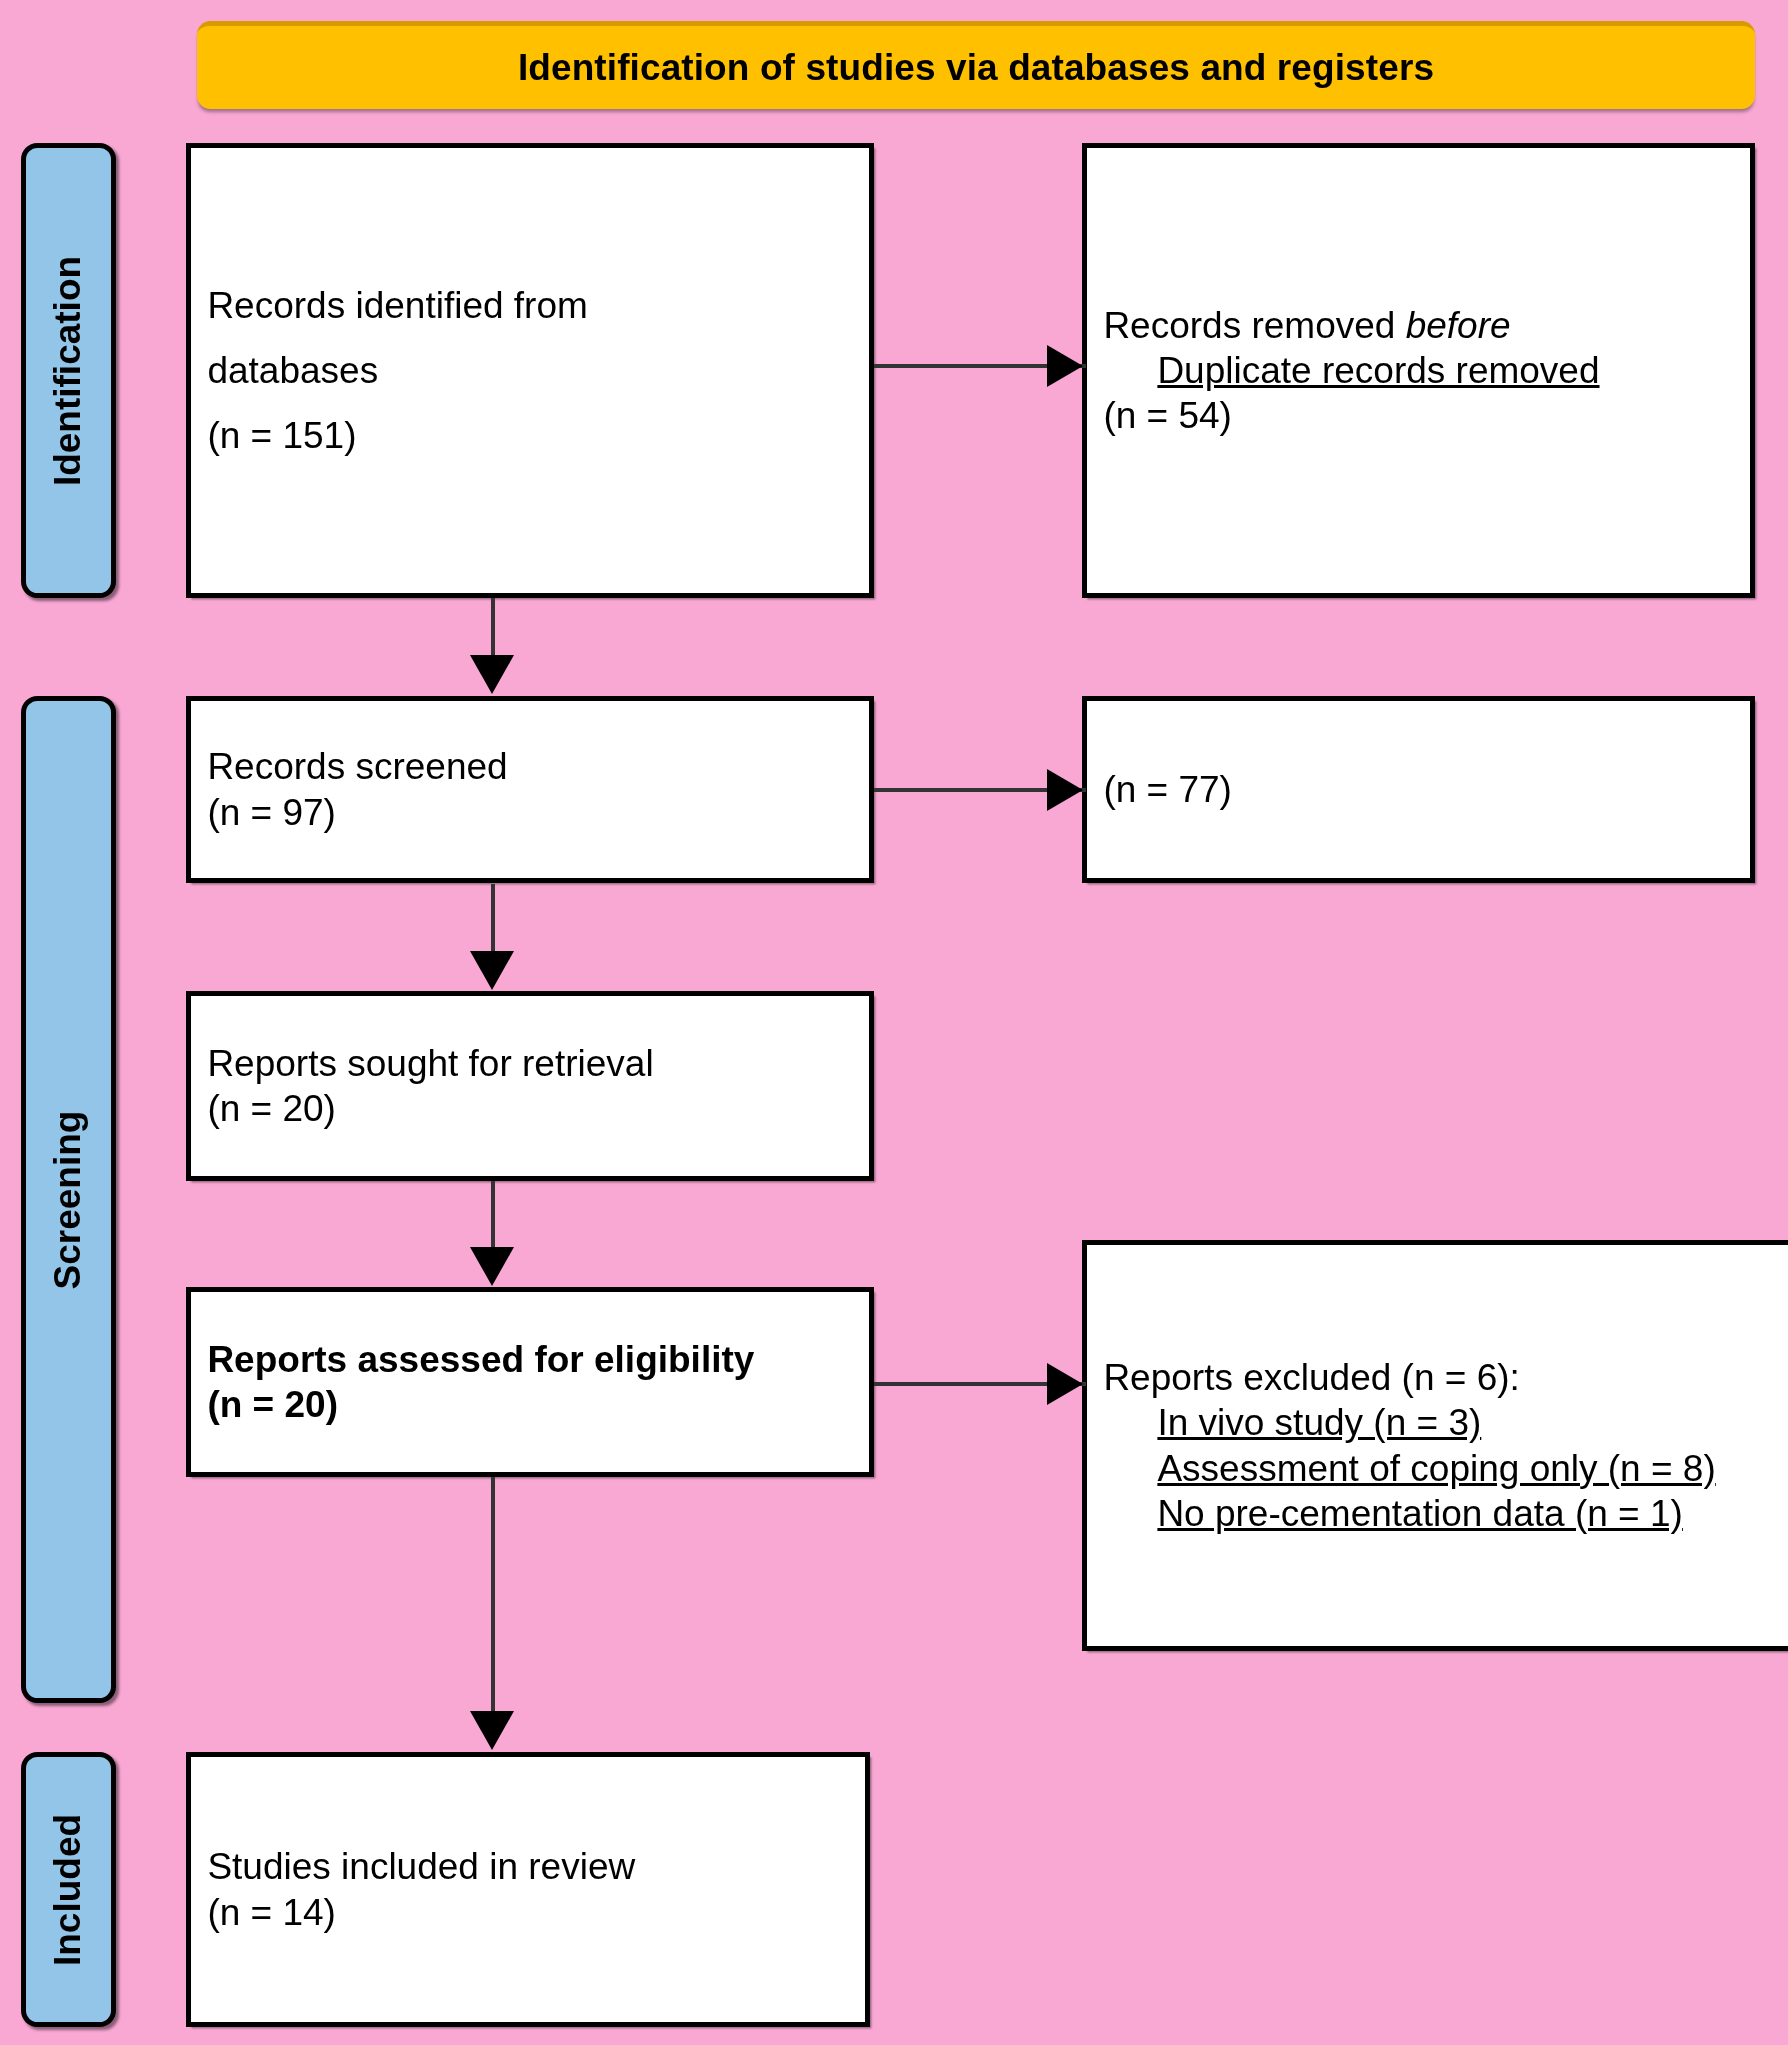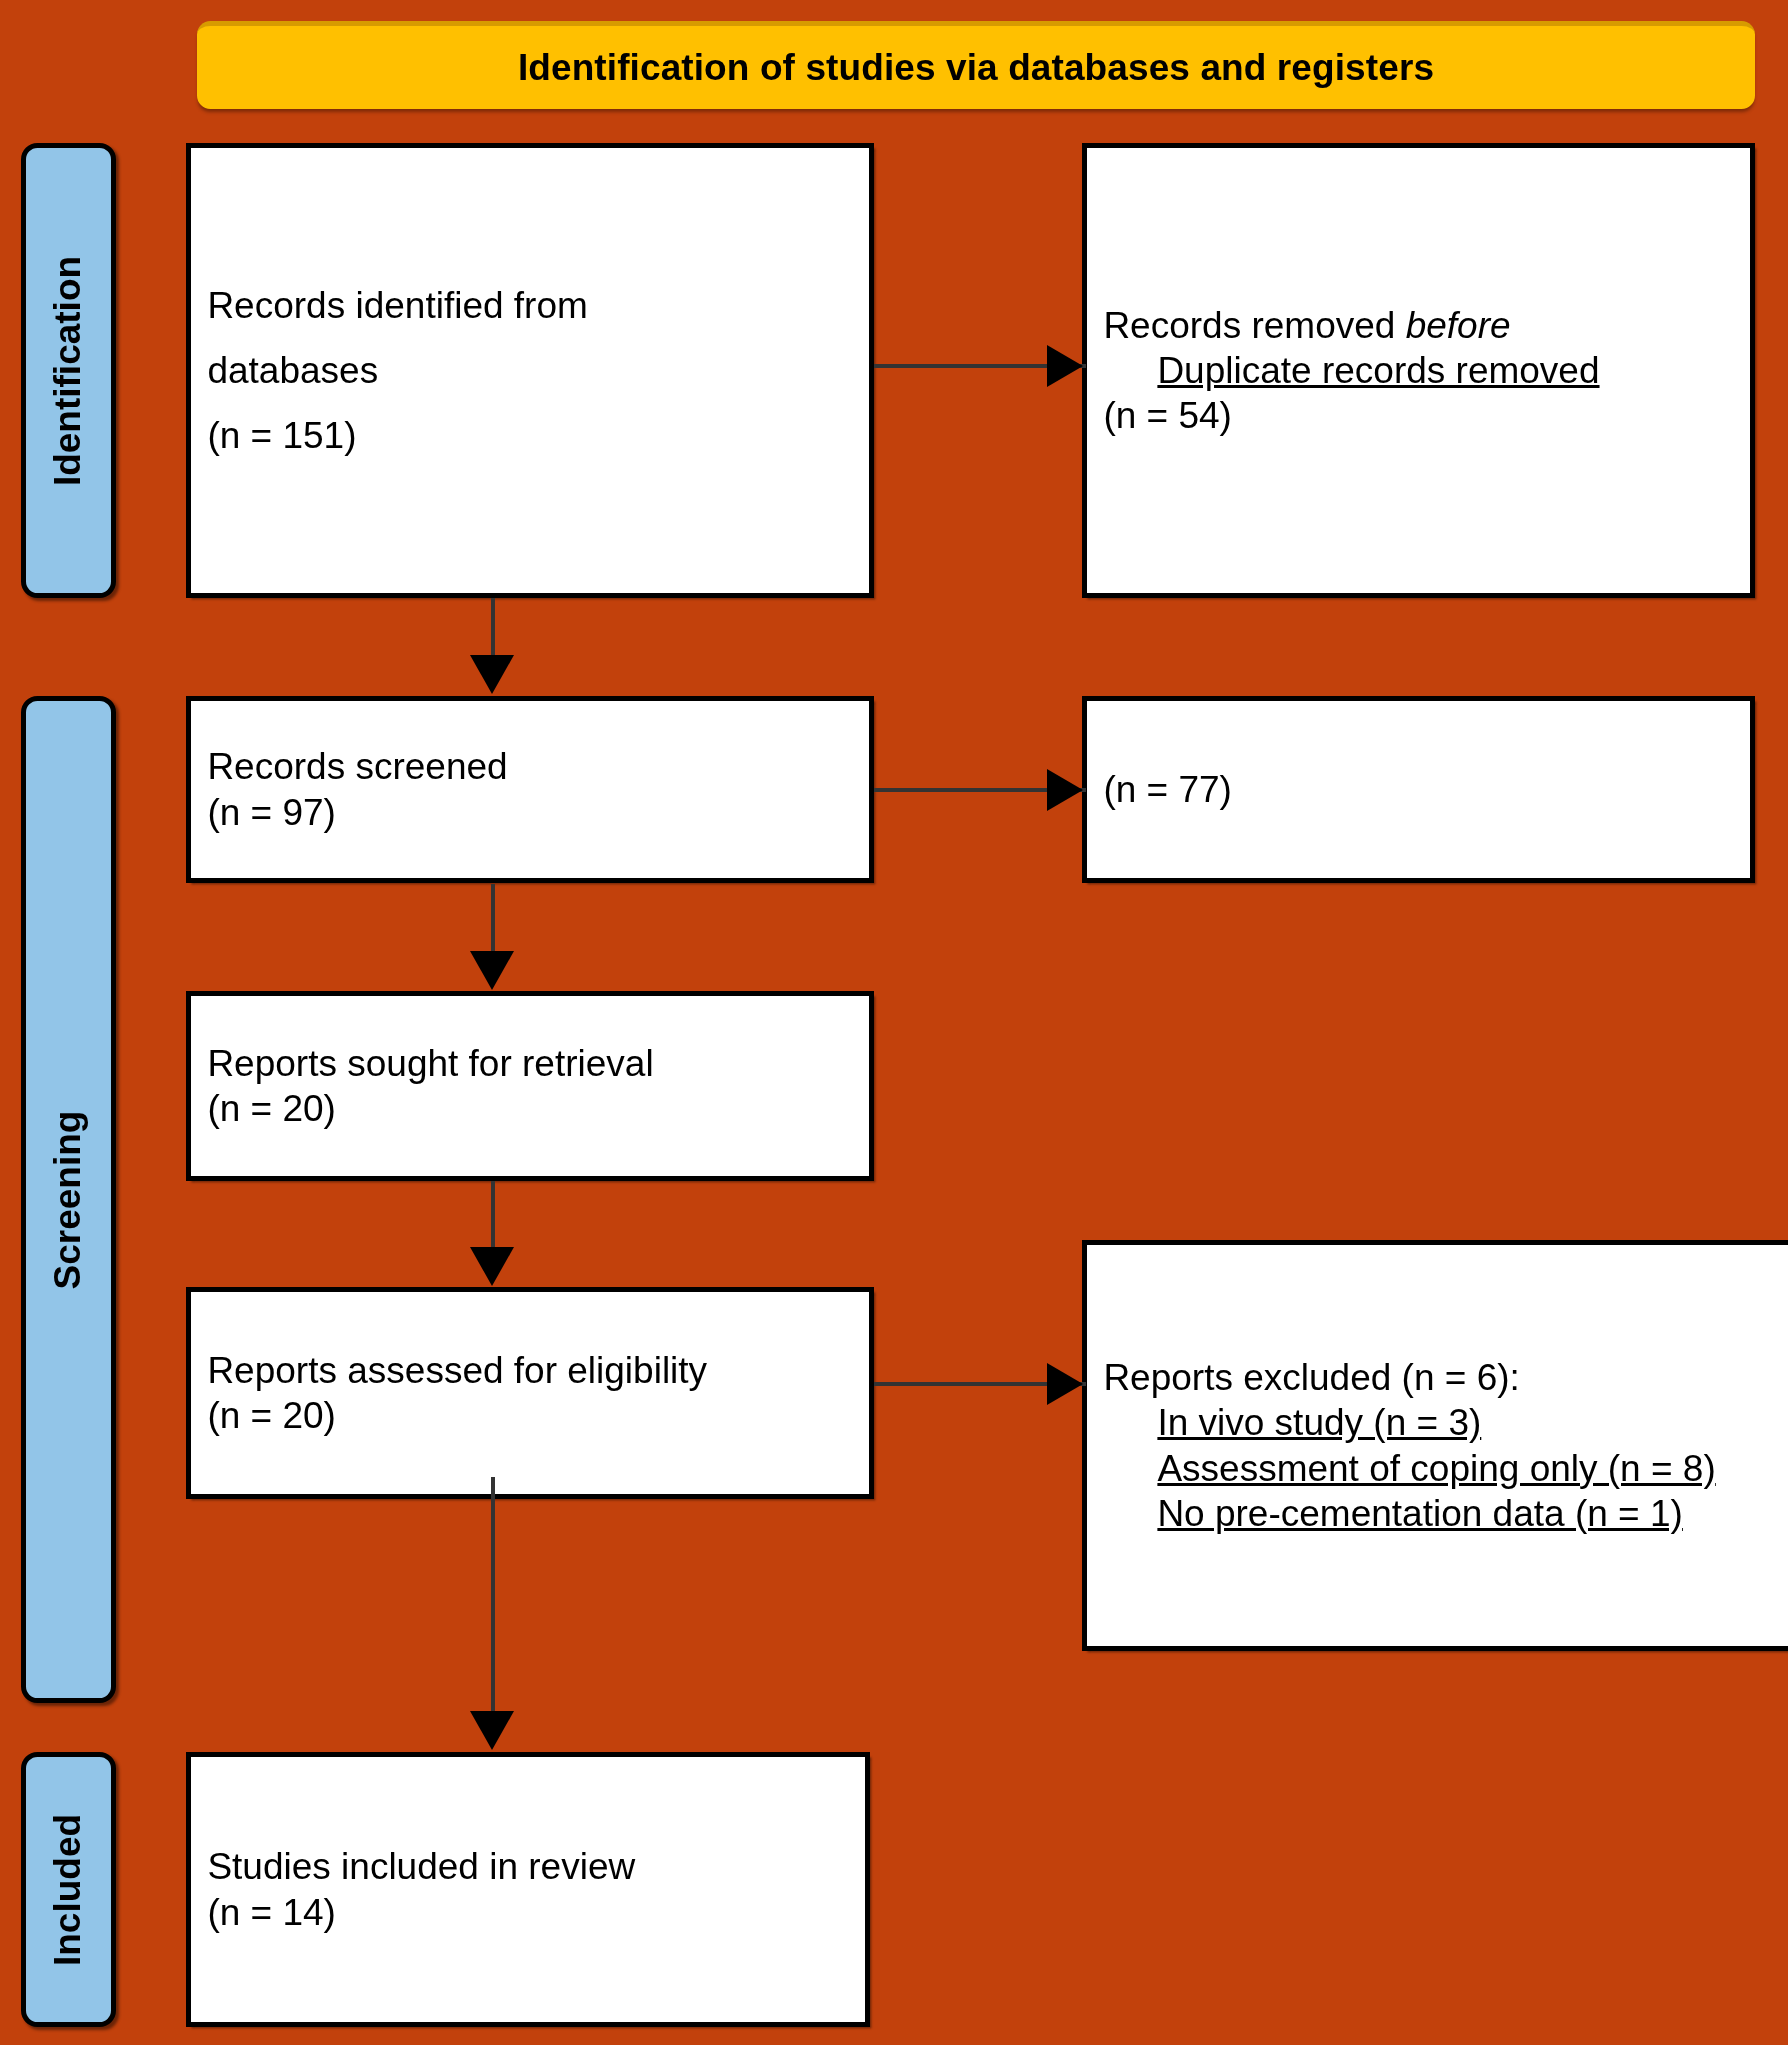"Identification of studies via databases" #stage { background: #c2410c -> #f9a8d4 }
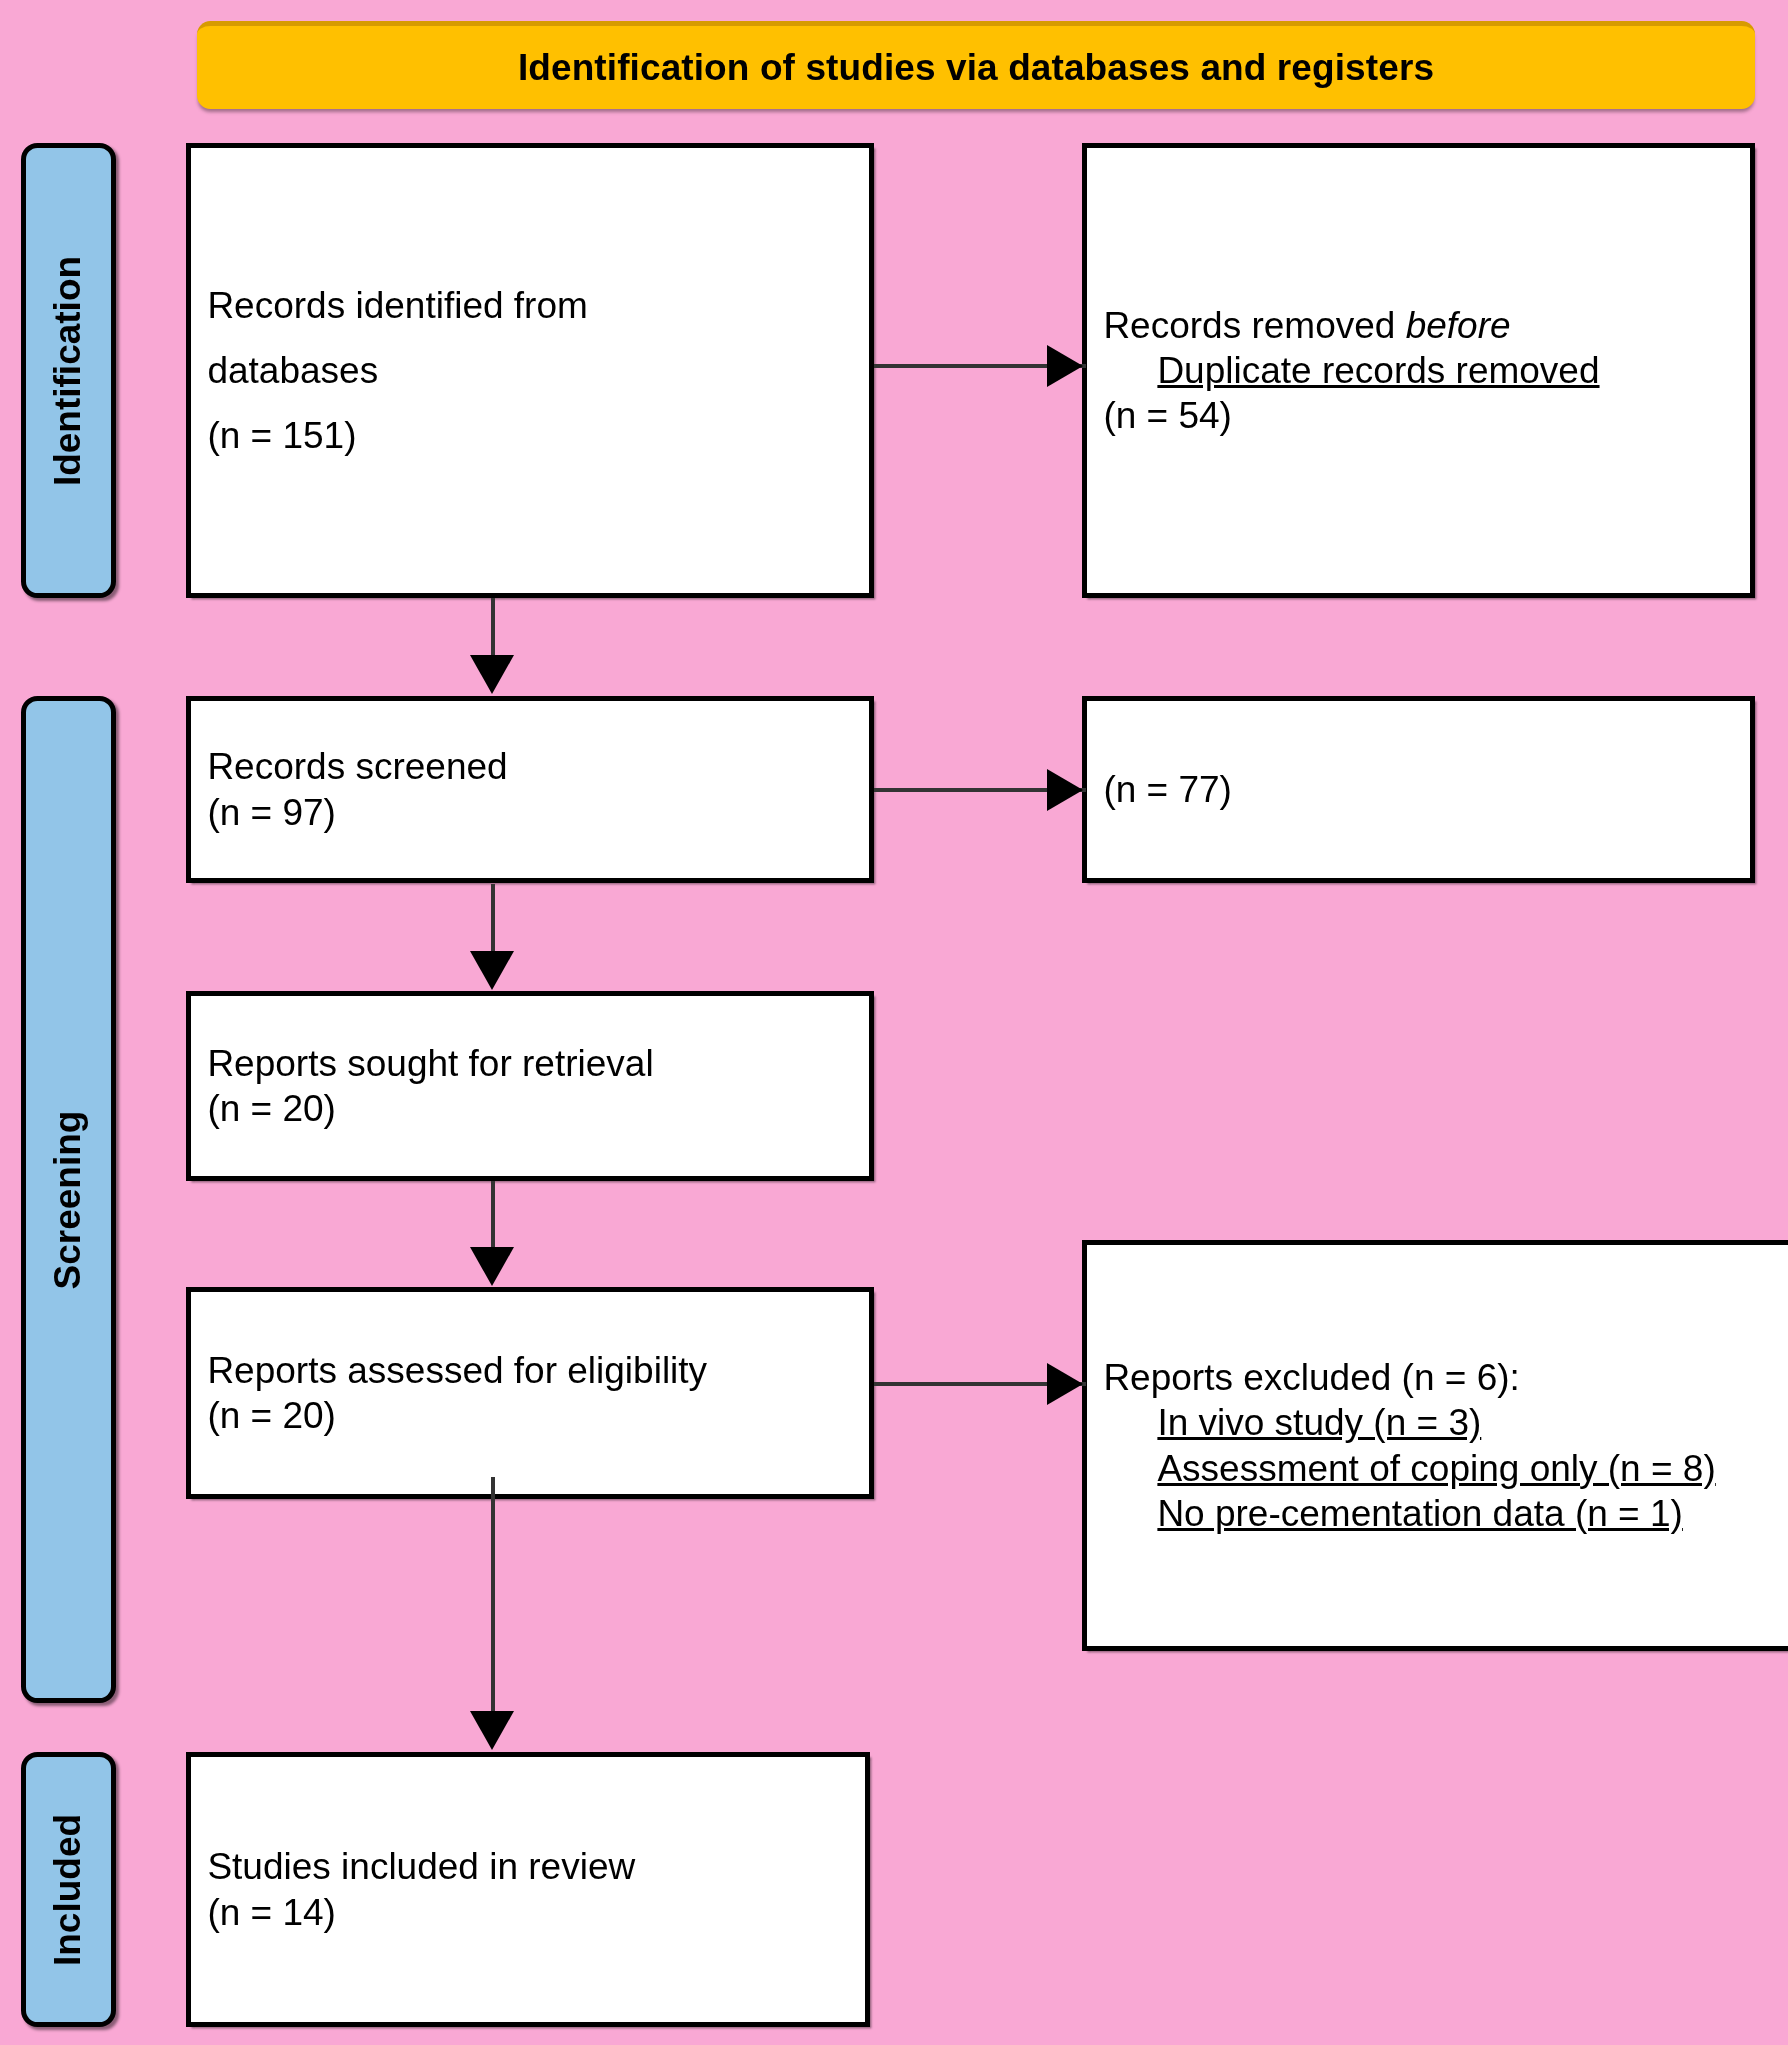"Reports assessed for eligibility" #box-assessed { font-weight: none -> bold; height: 212px -> 190px }
